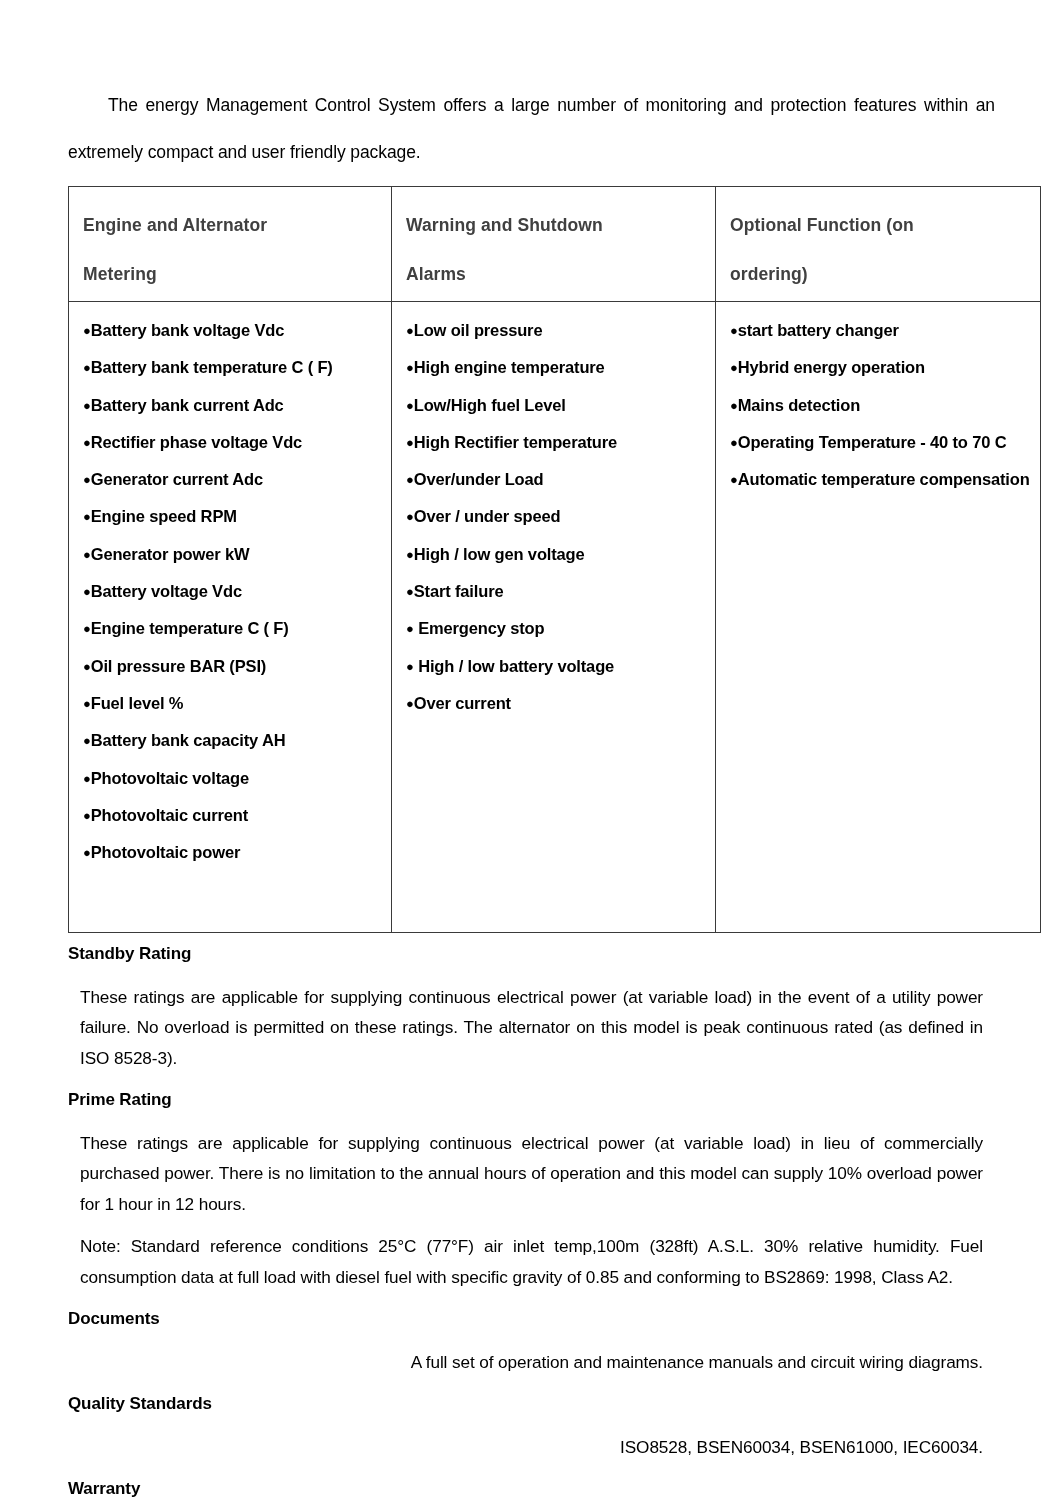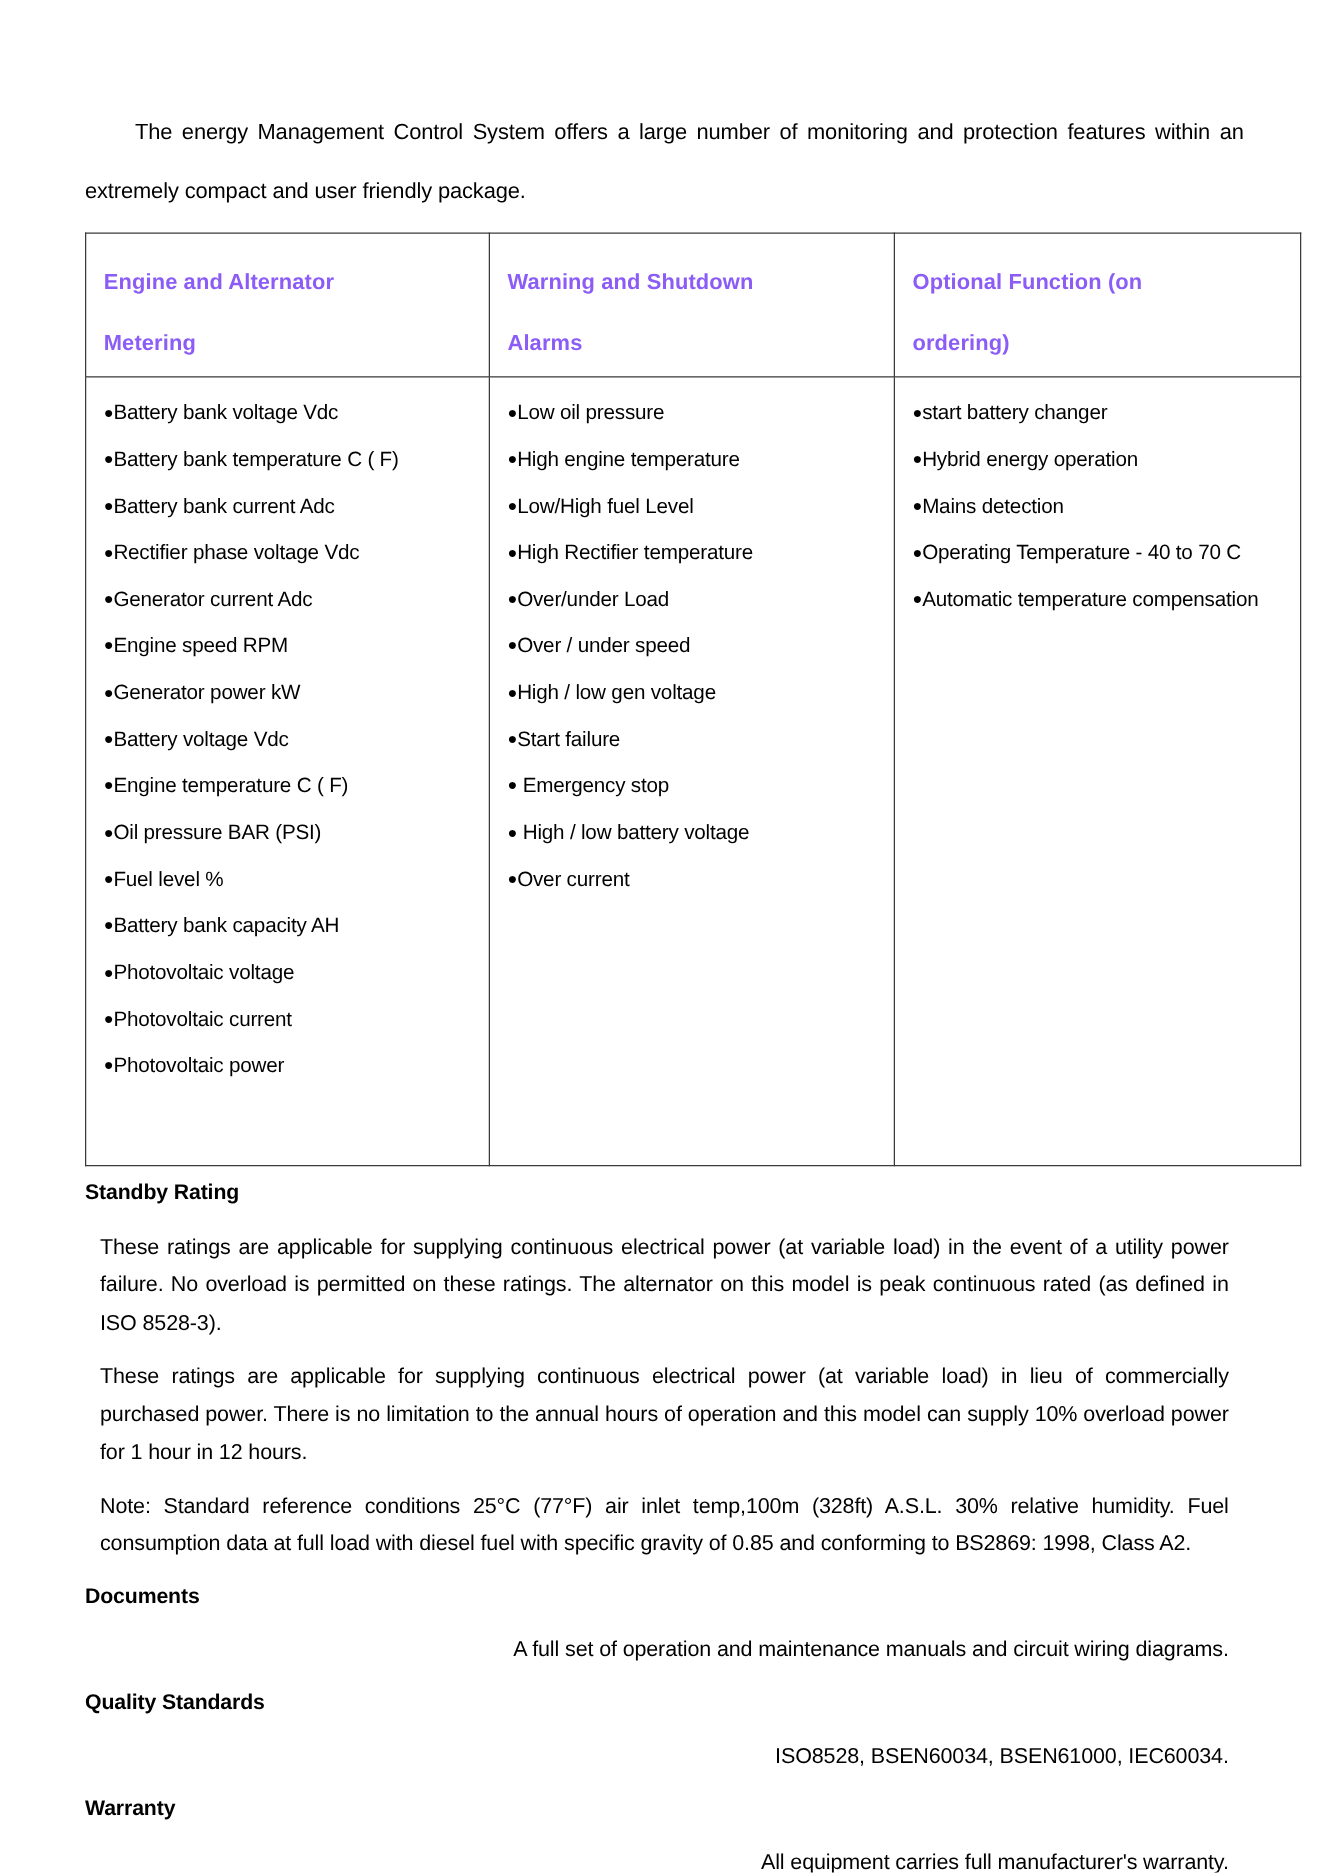"Engine and Alternator" .head-text { color: #8b5cf6 -> #404040 }
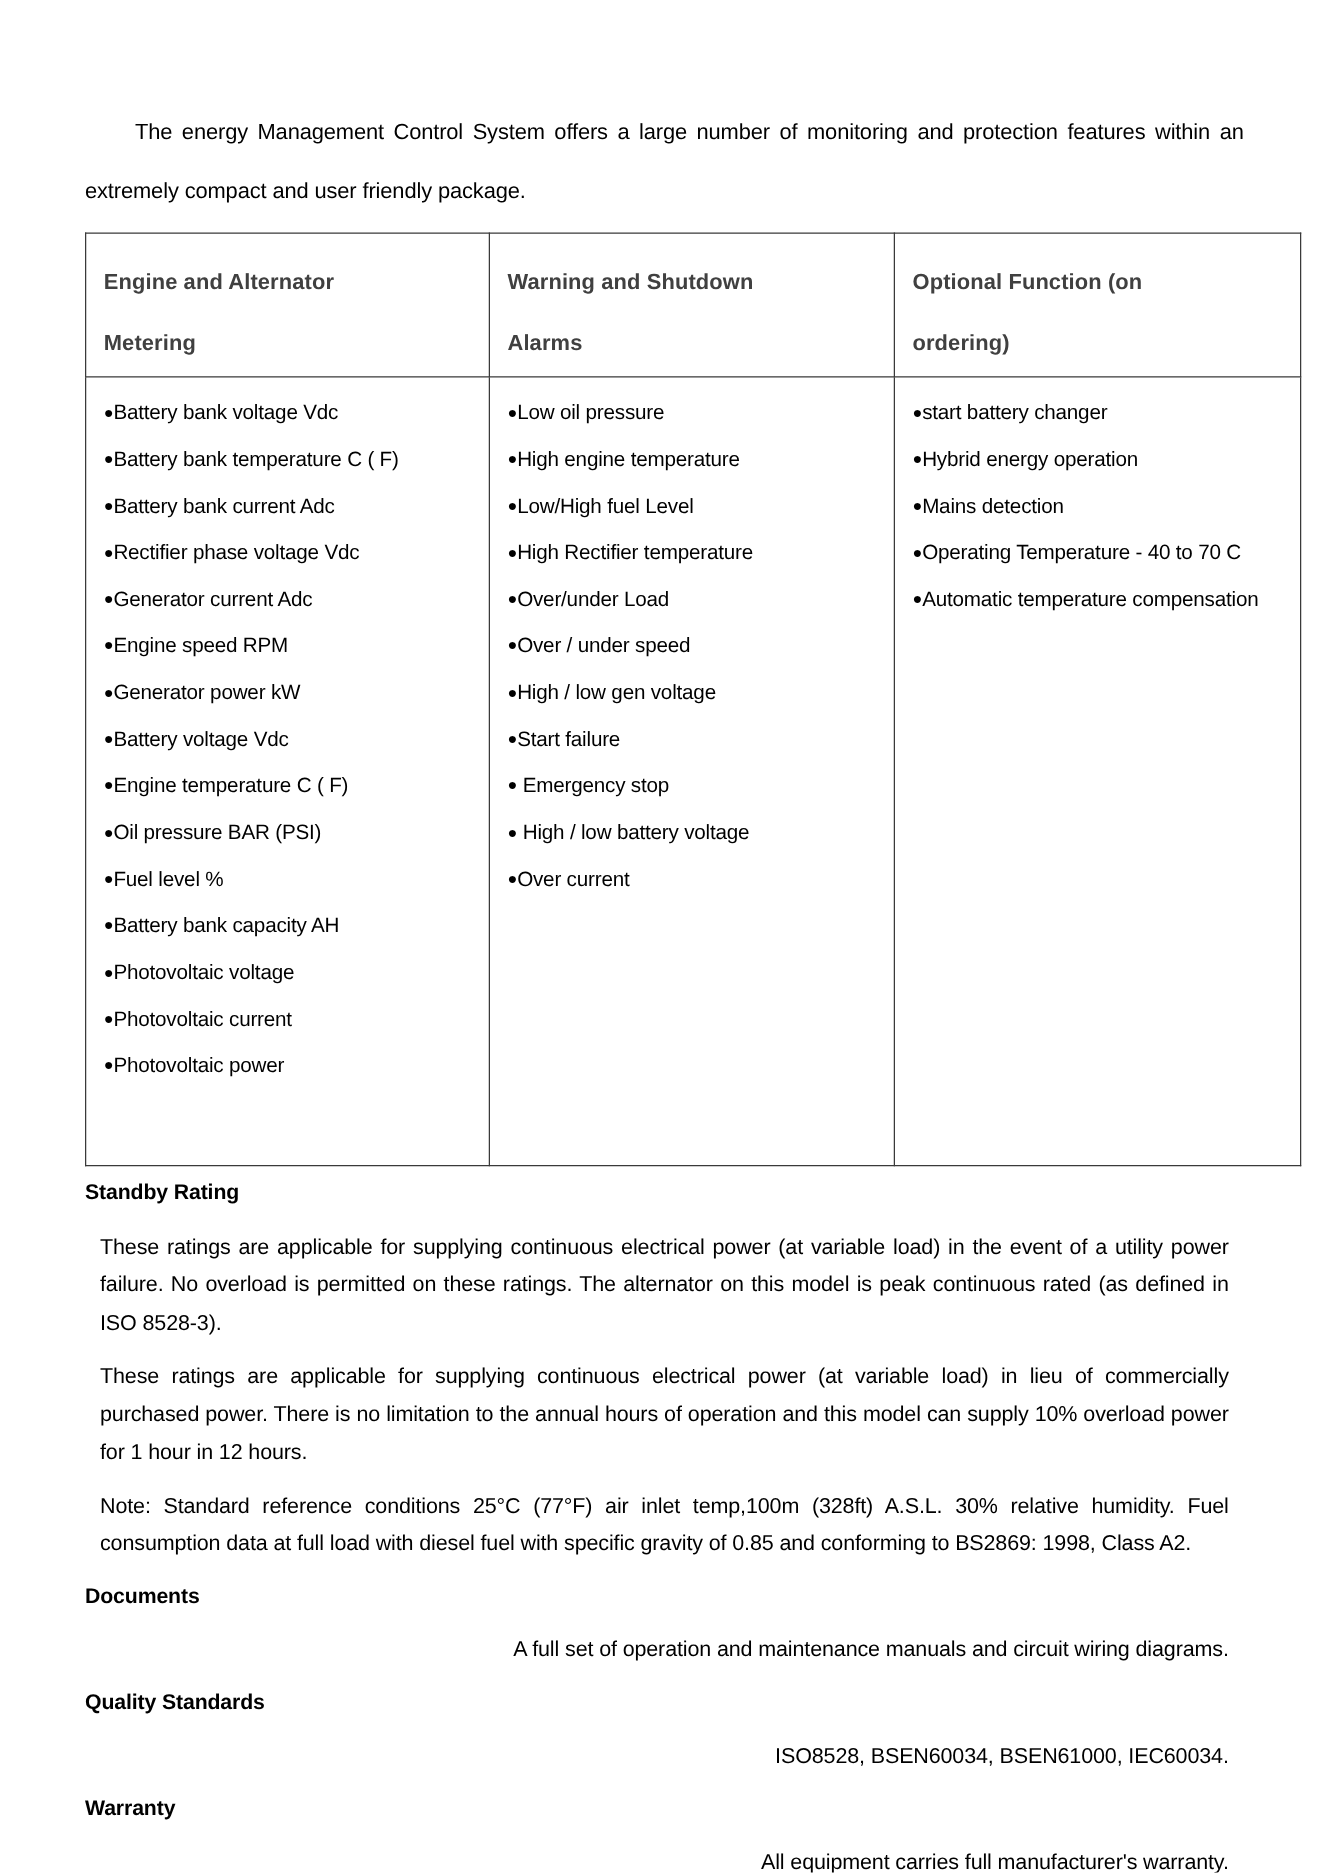"●Battery bank voltage Vdc" .bullet-list li { font-weight: none -> bold }
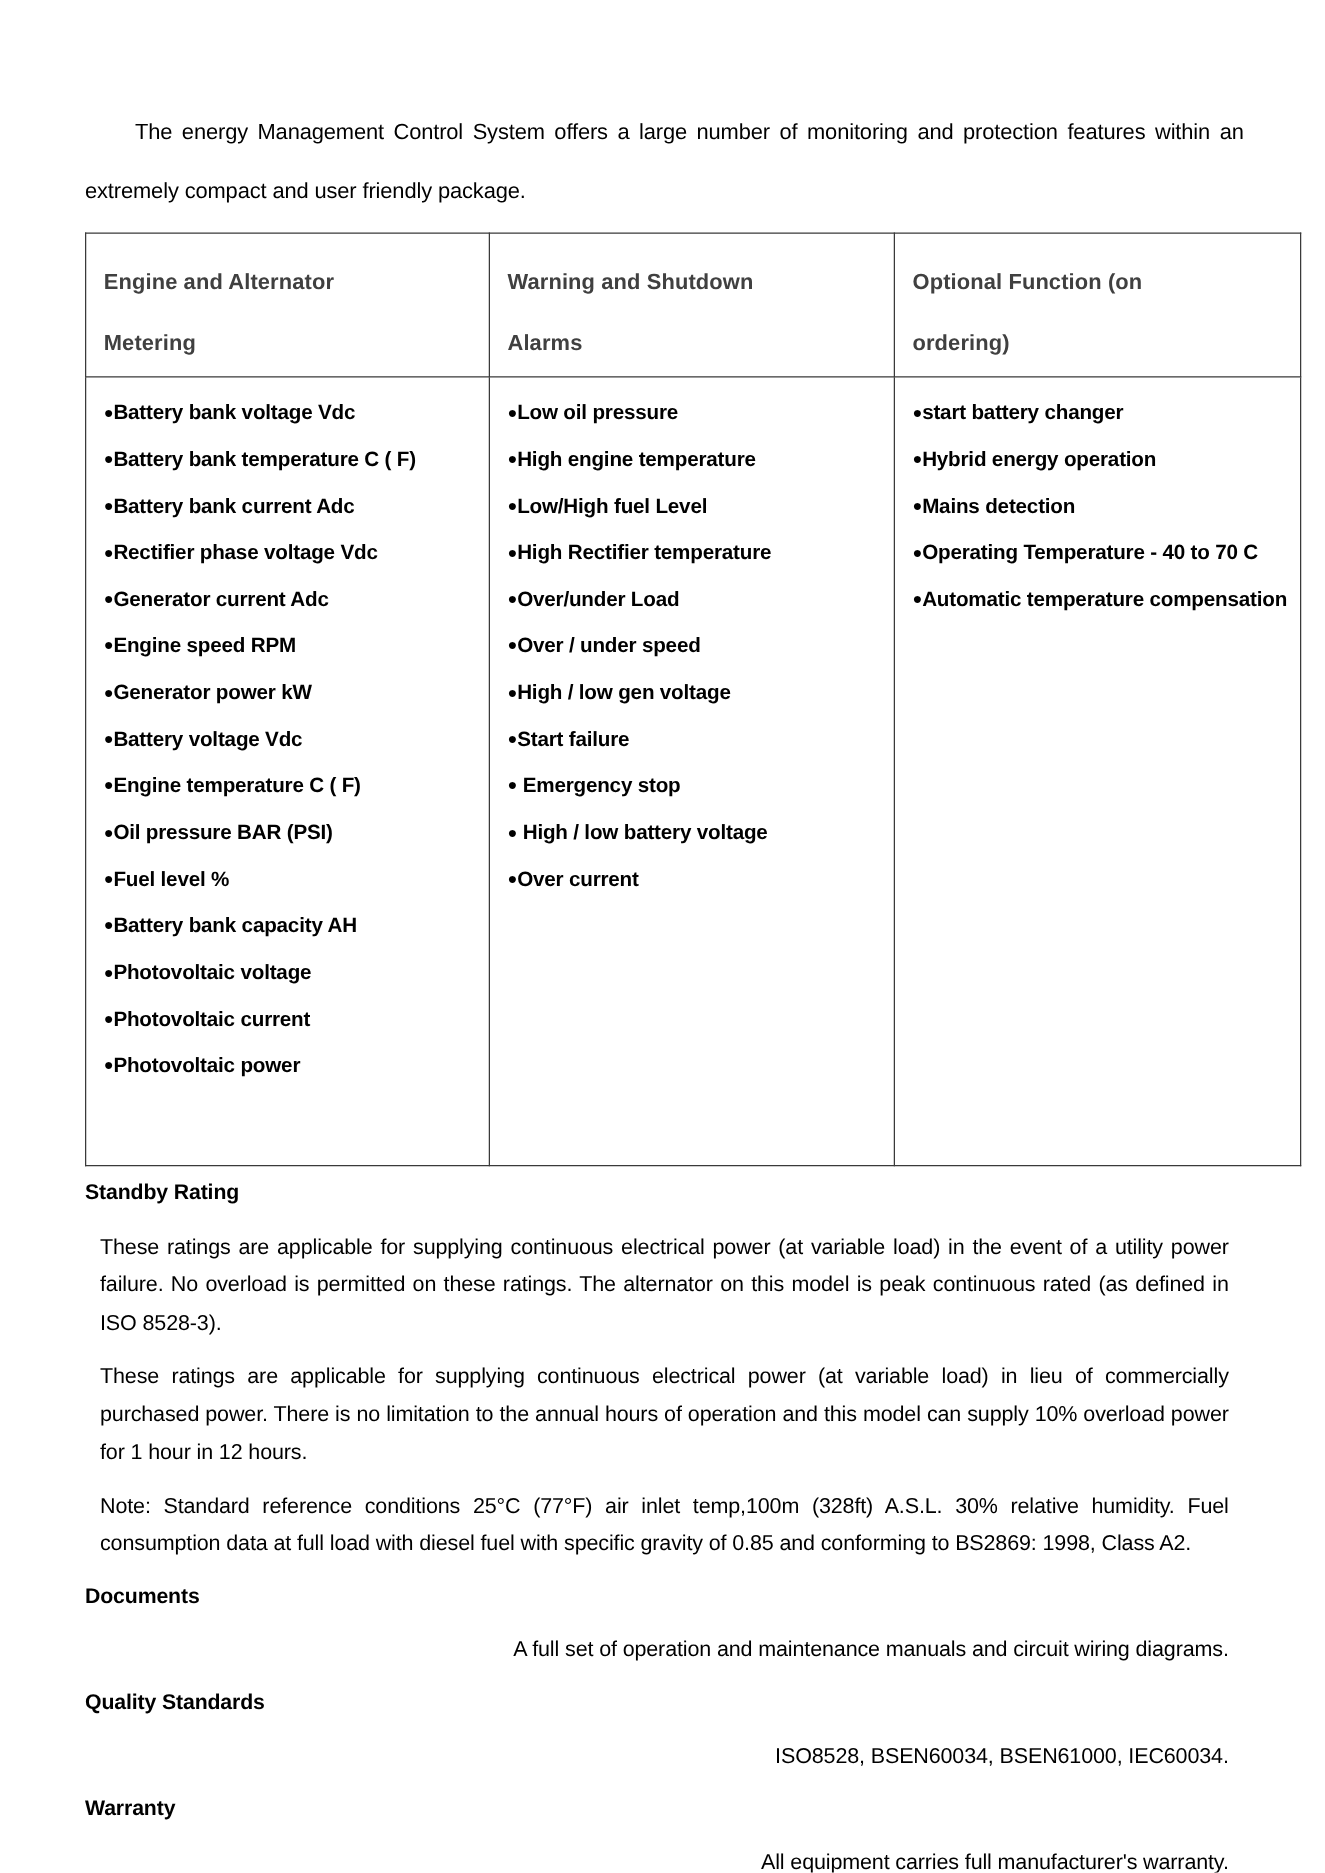"Prime Rating" div.sec-heading { html: none -> <div>Prime Rating</div> }
